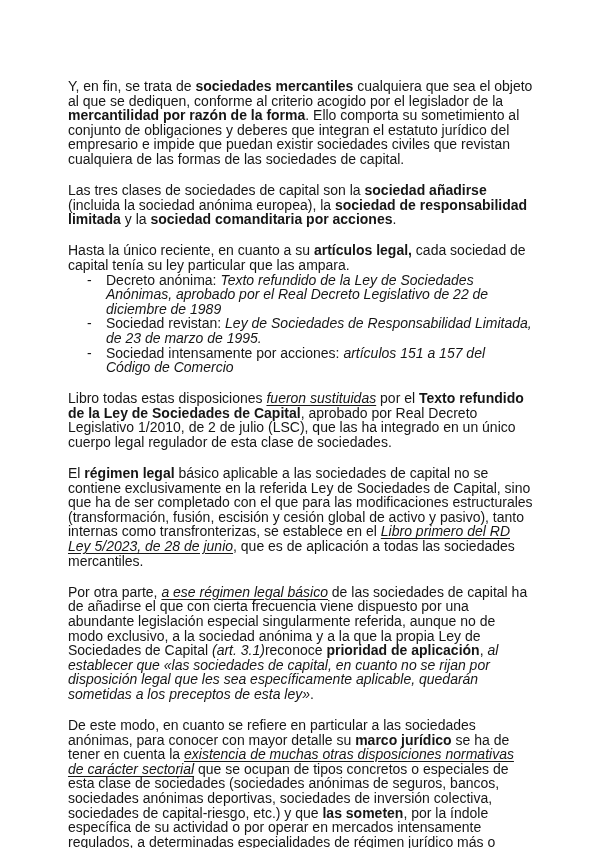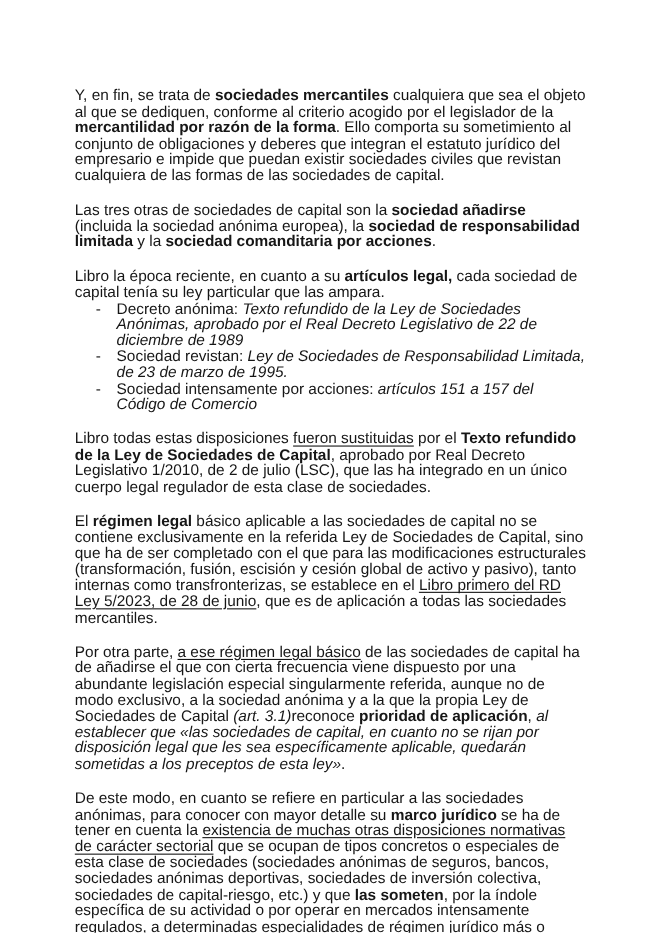"Las tres otras de sociedades" span { text: otras -> clases }
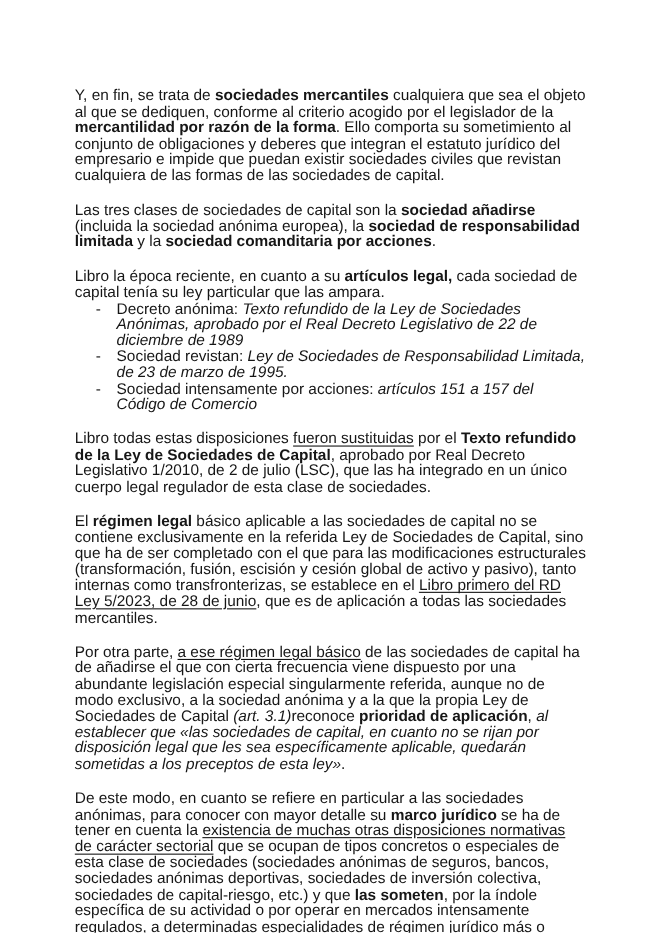"Libro la época reciente, en" span { text: Libro la época -> Hasta la único }
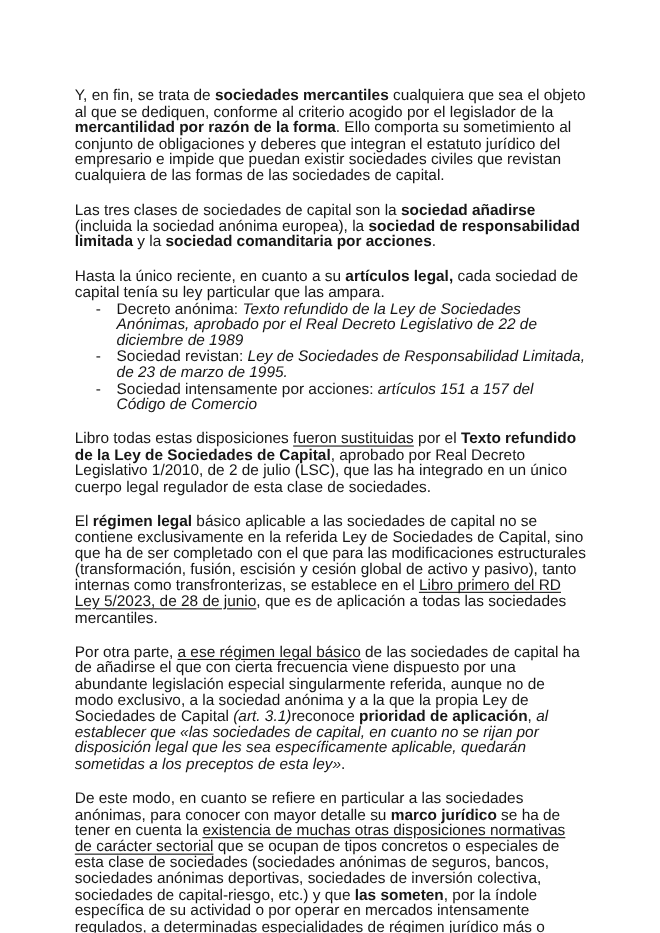"fueron sustituidas" .u { font-style: none -> italic }
